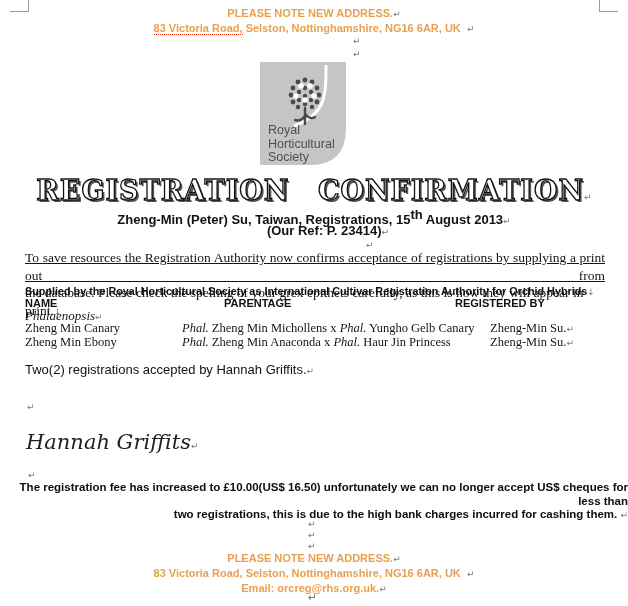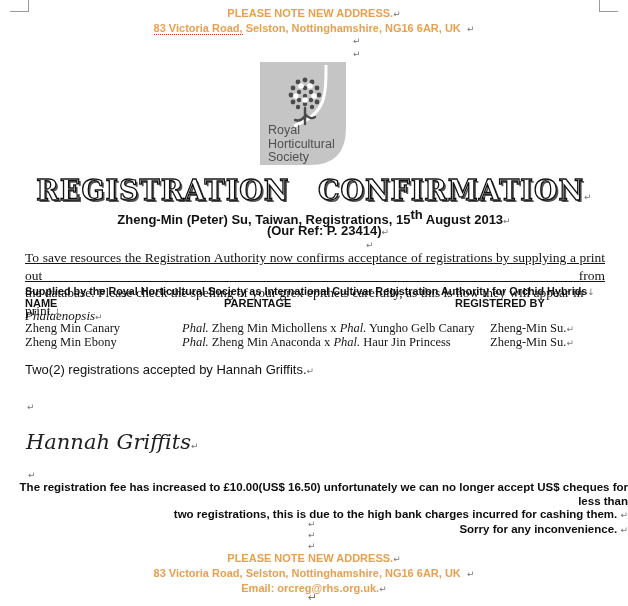"Sorry for any inconvenience. ↵" div { html: <div><span>Sorry for any inconvenience. </span><span>↵</span></div> -> none }
